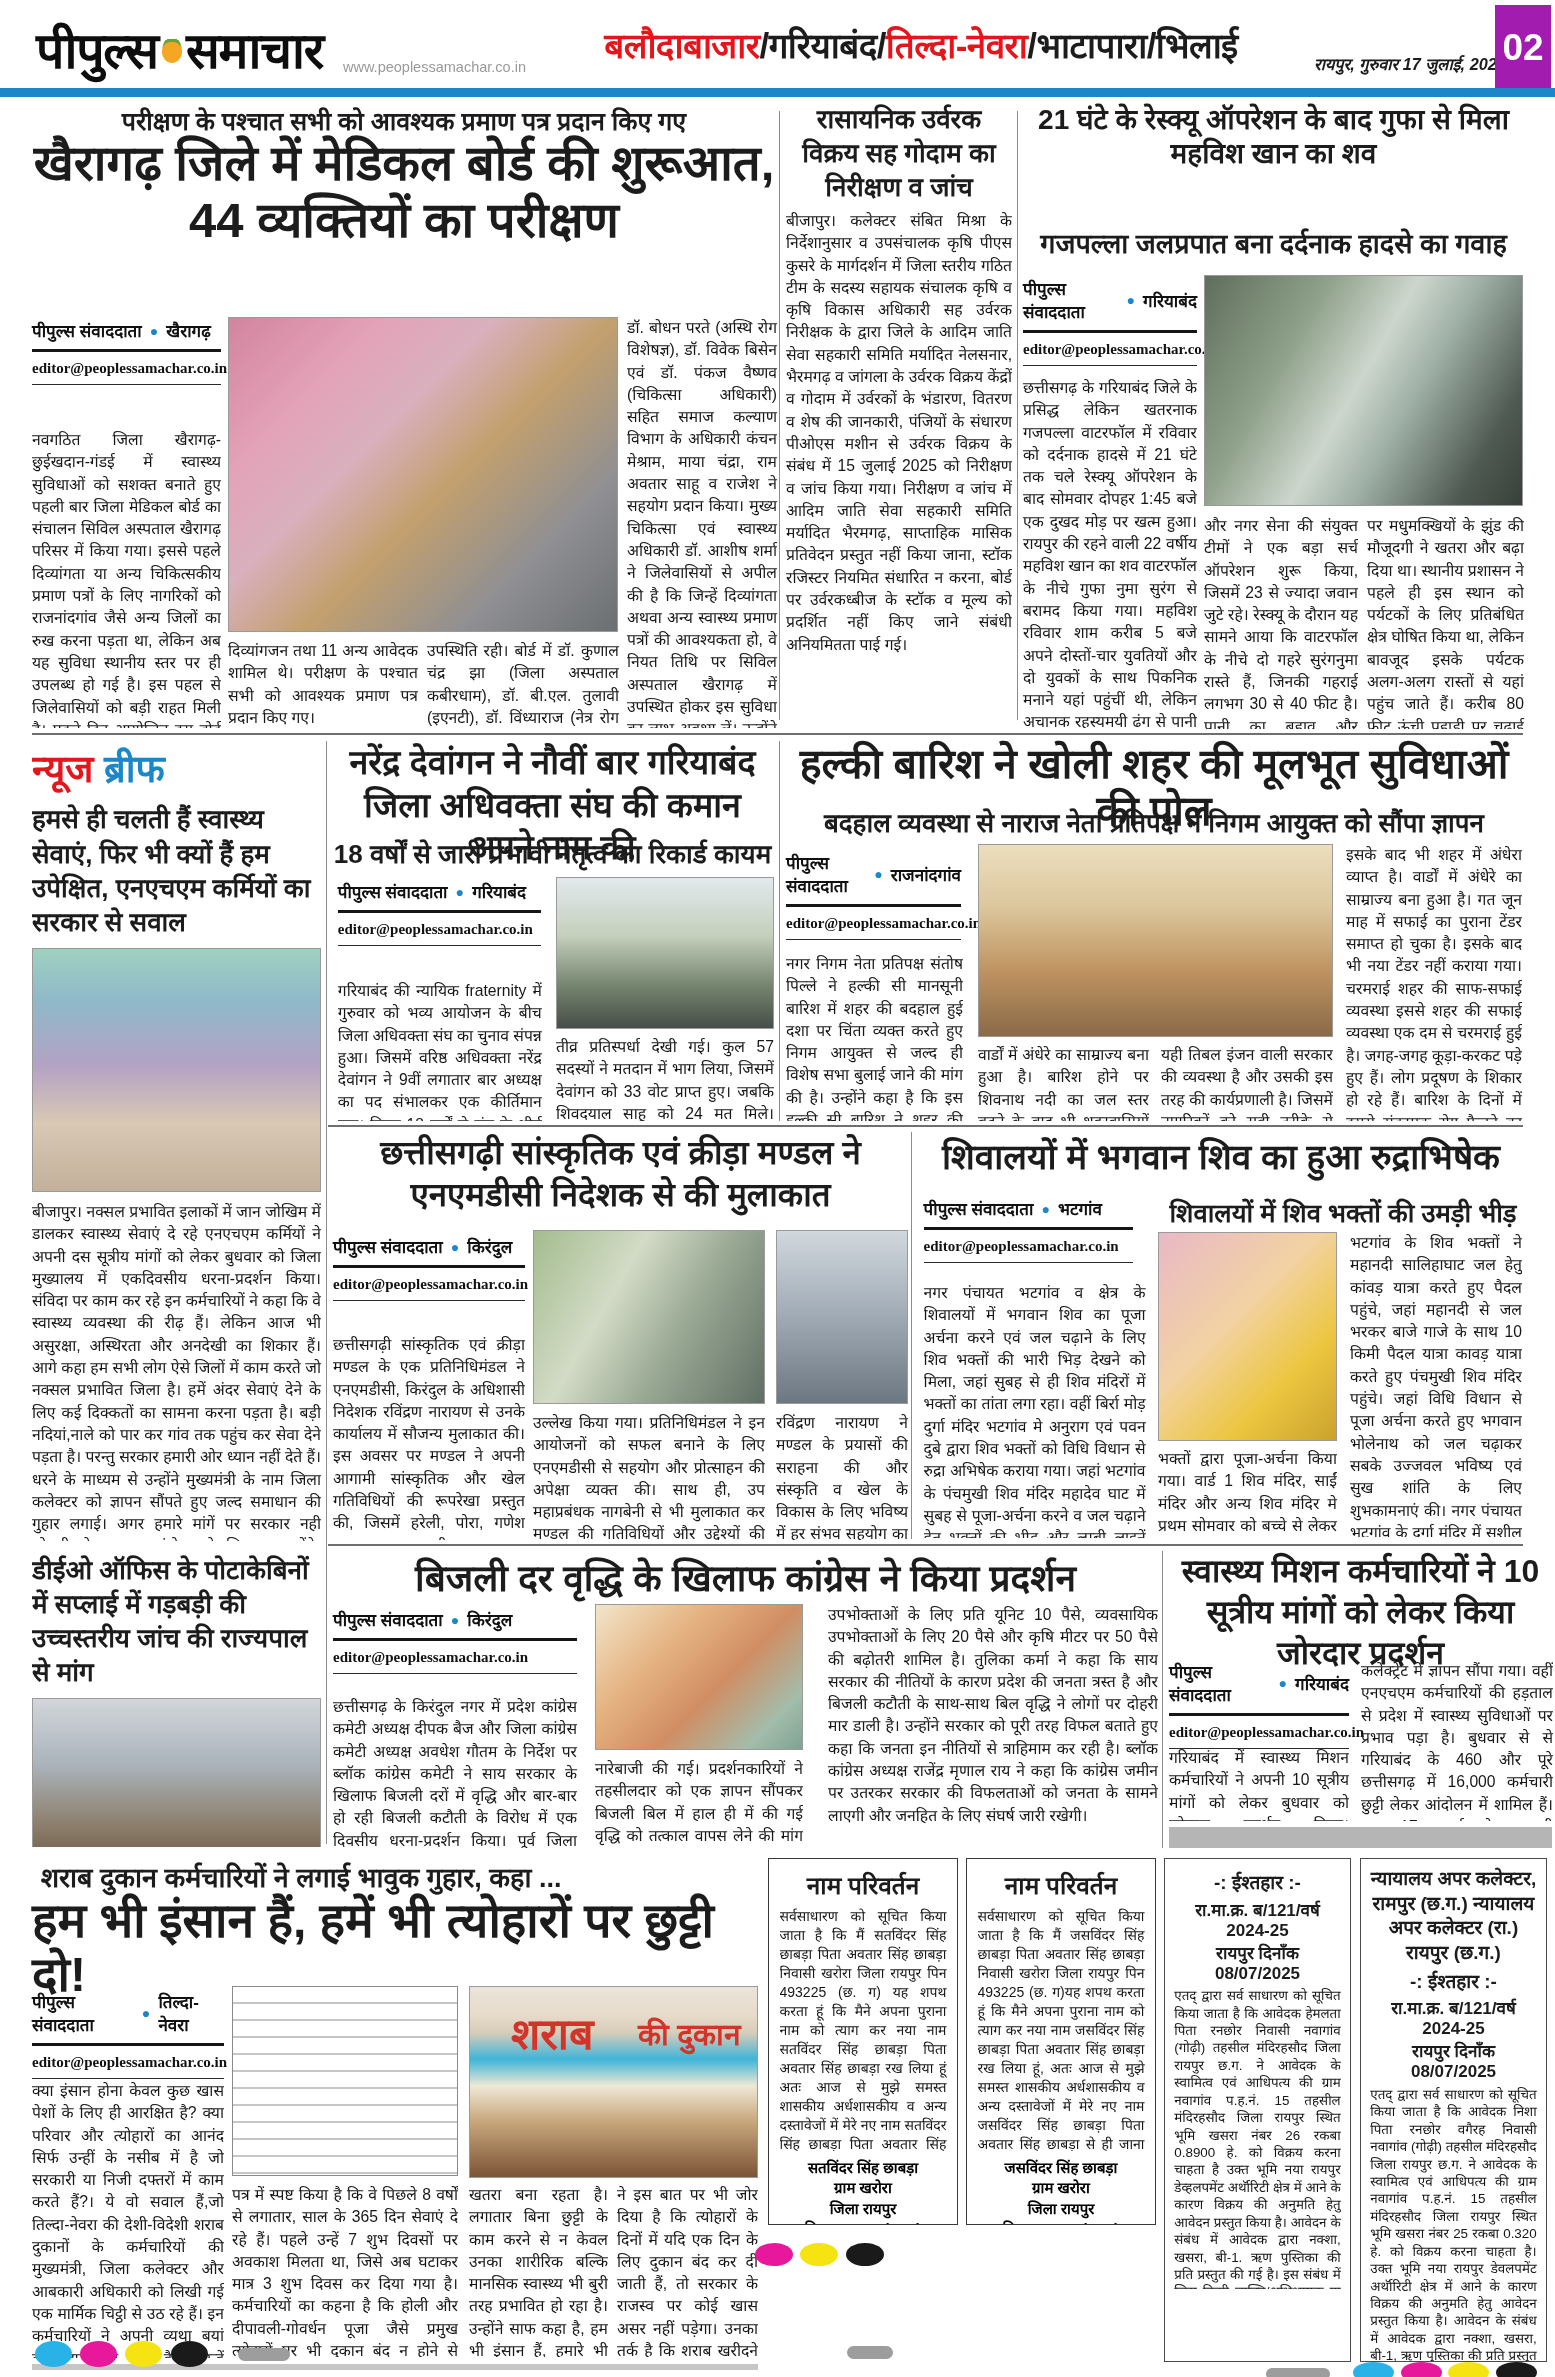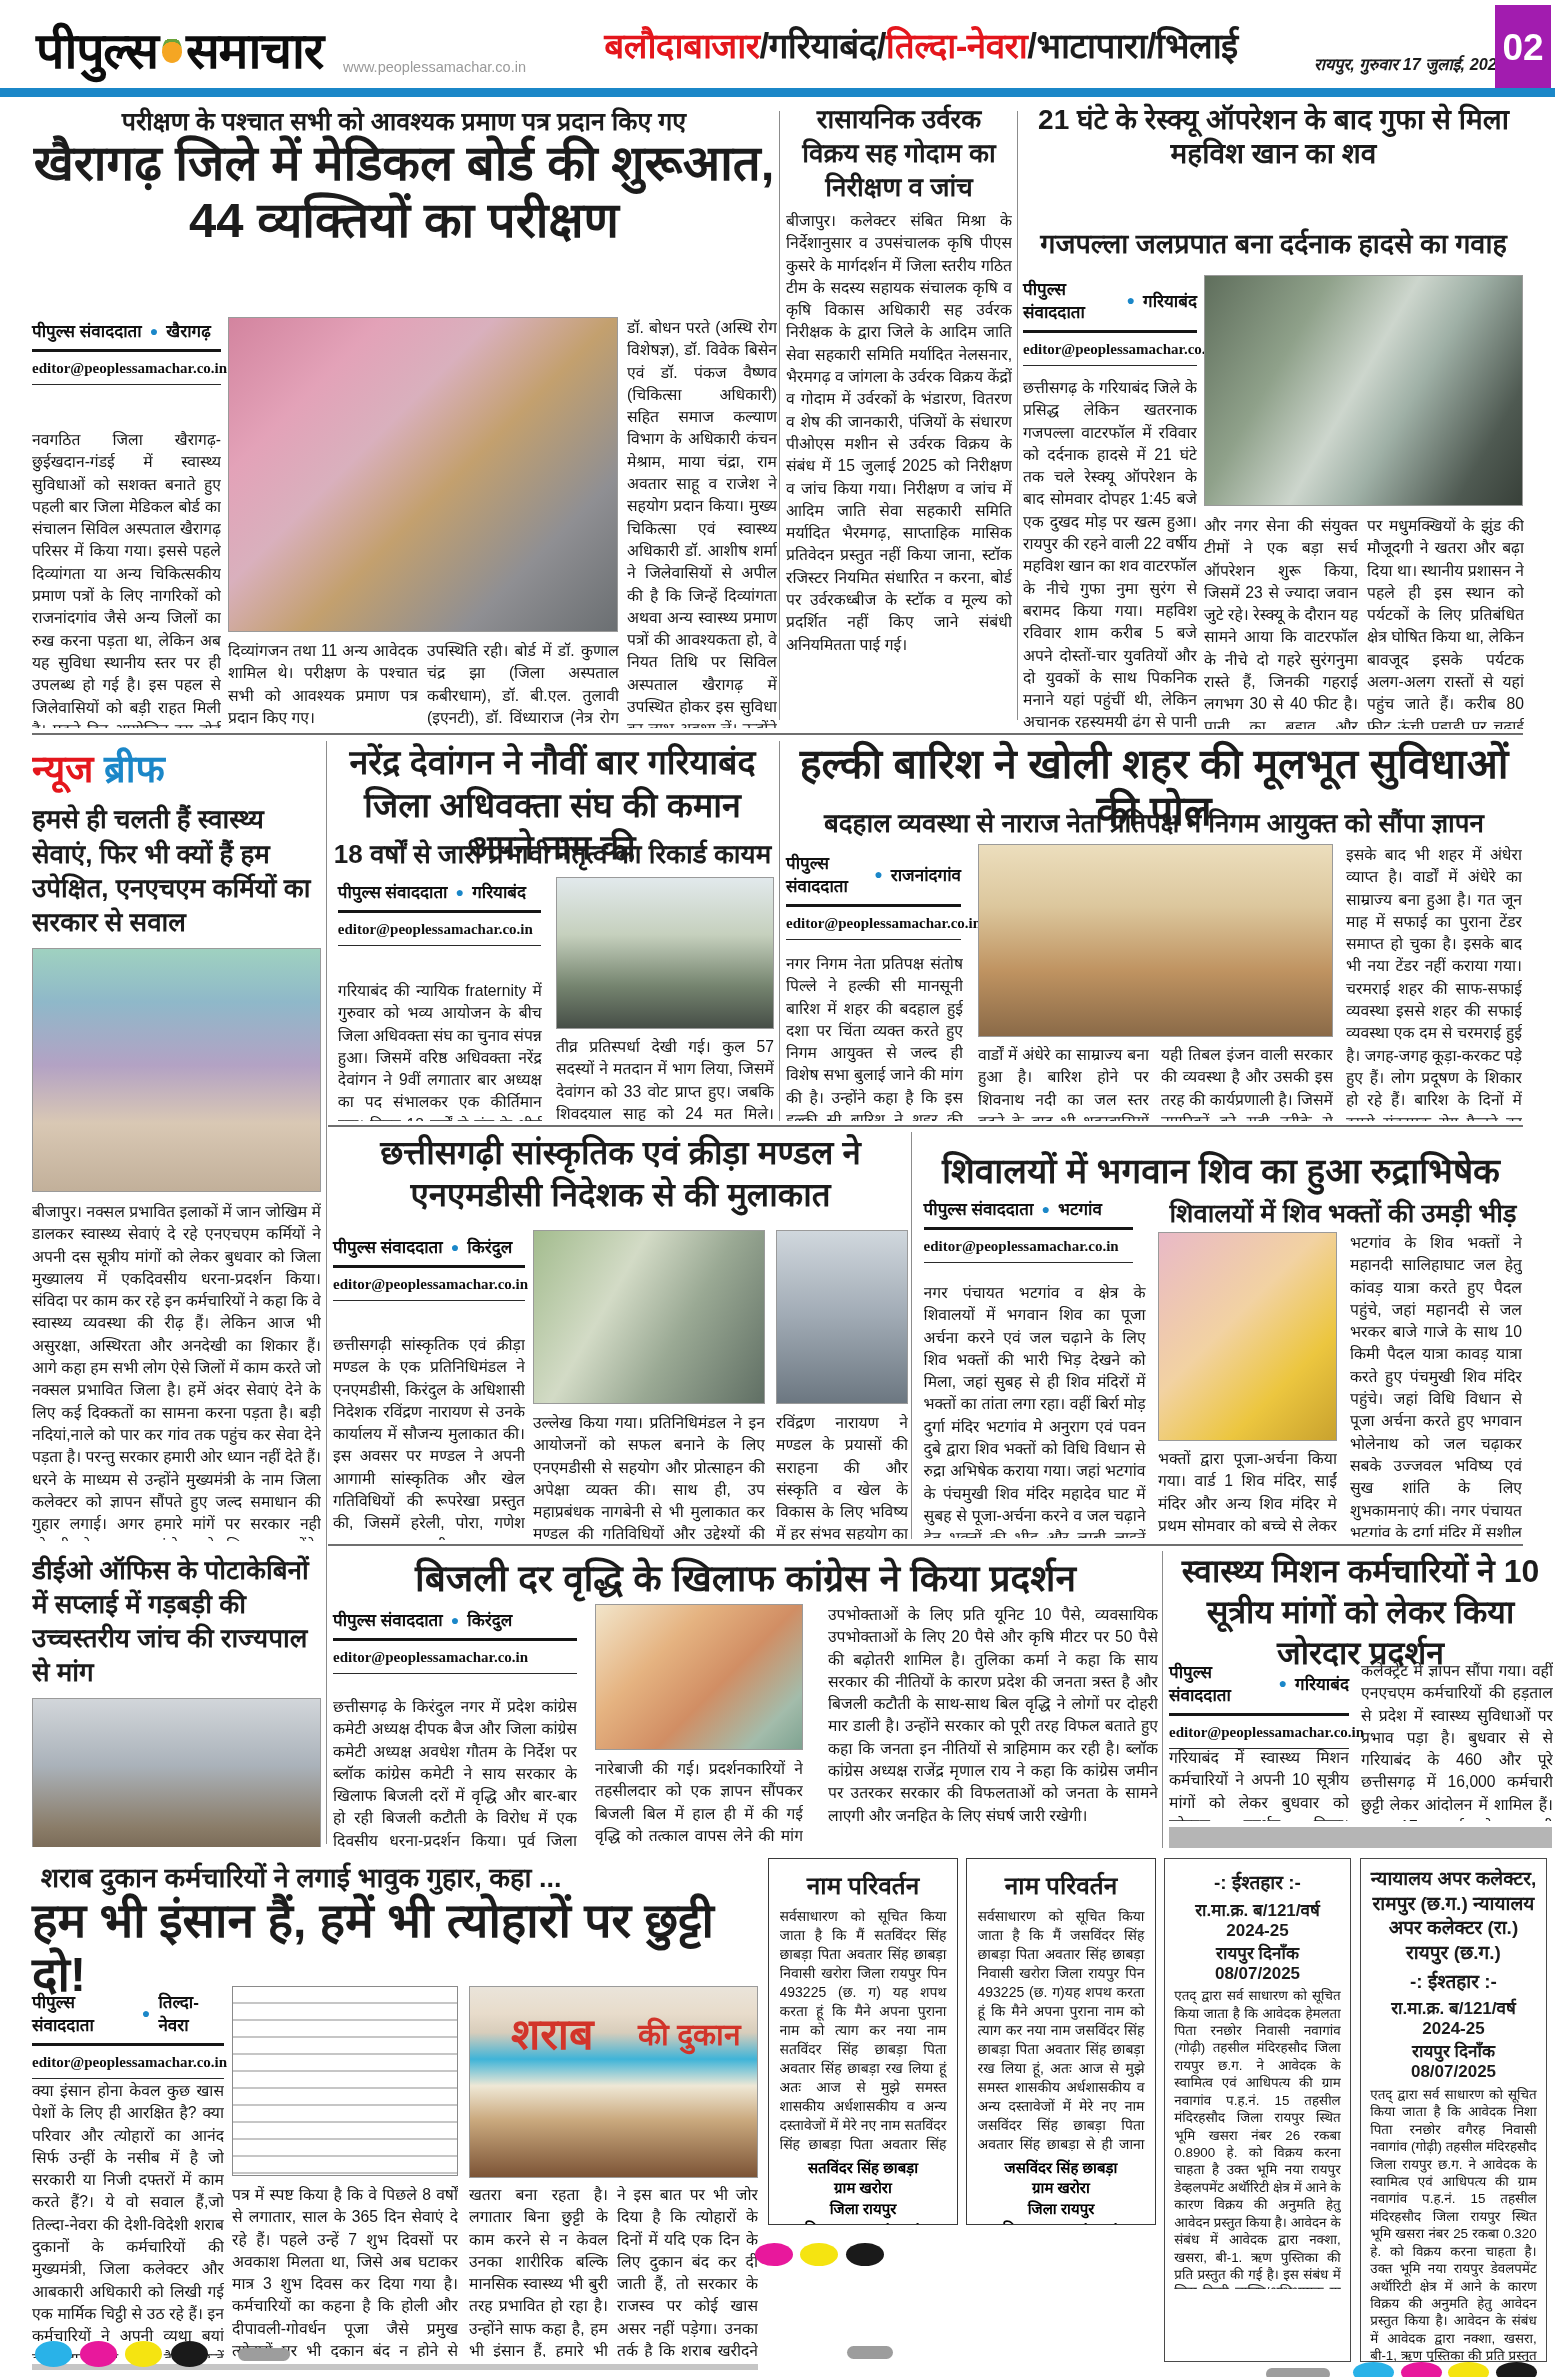"शिवालयों में भगवान शिव का" div.hl { margin-top: 14px -> none }
